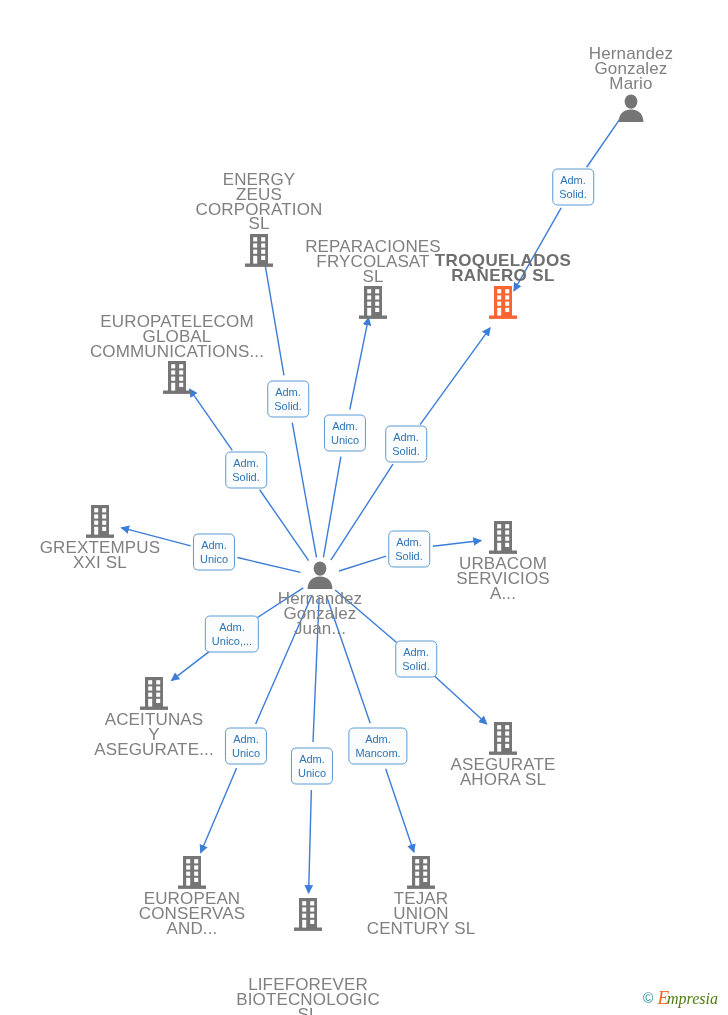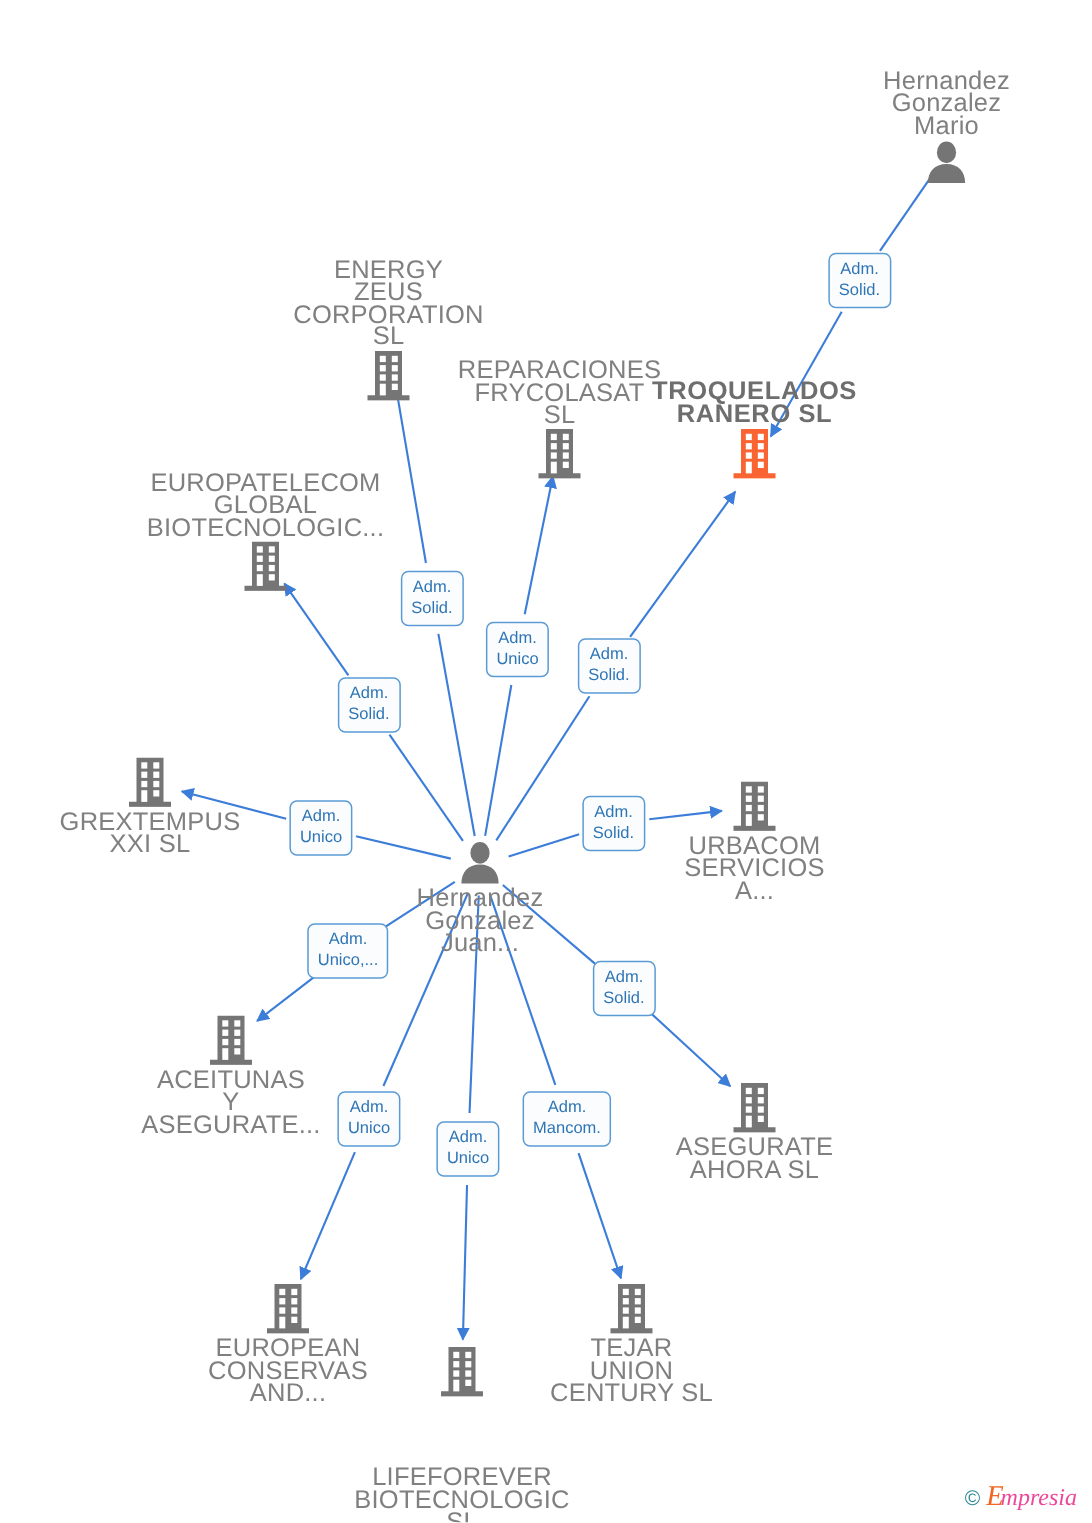"EUROPATELECOM" div.node-label { text: BIOTECNOLOGIC -> COMMUNICATIONS }
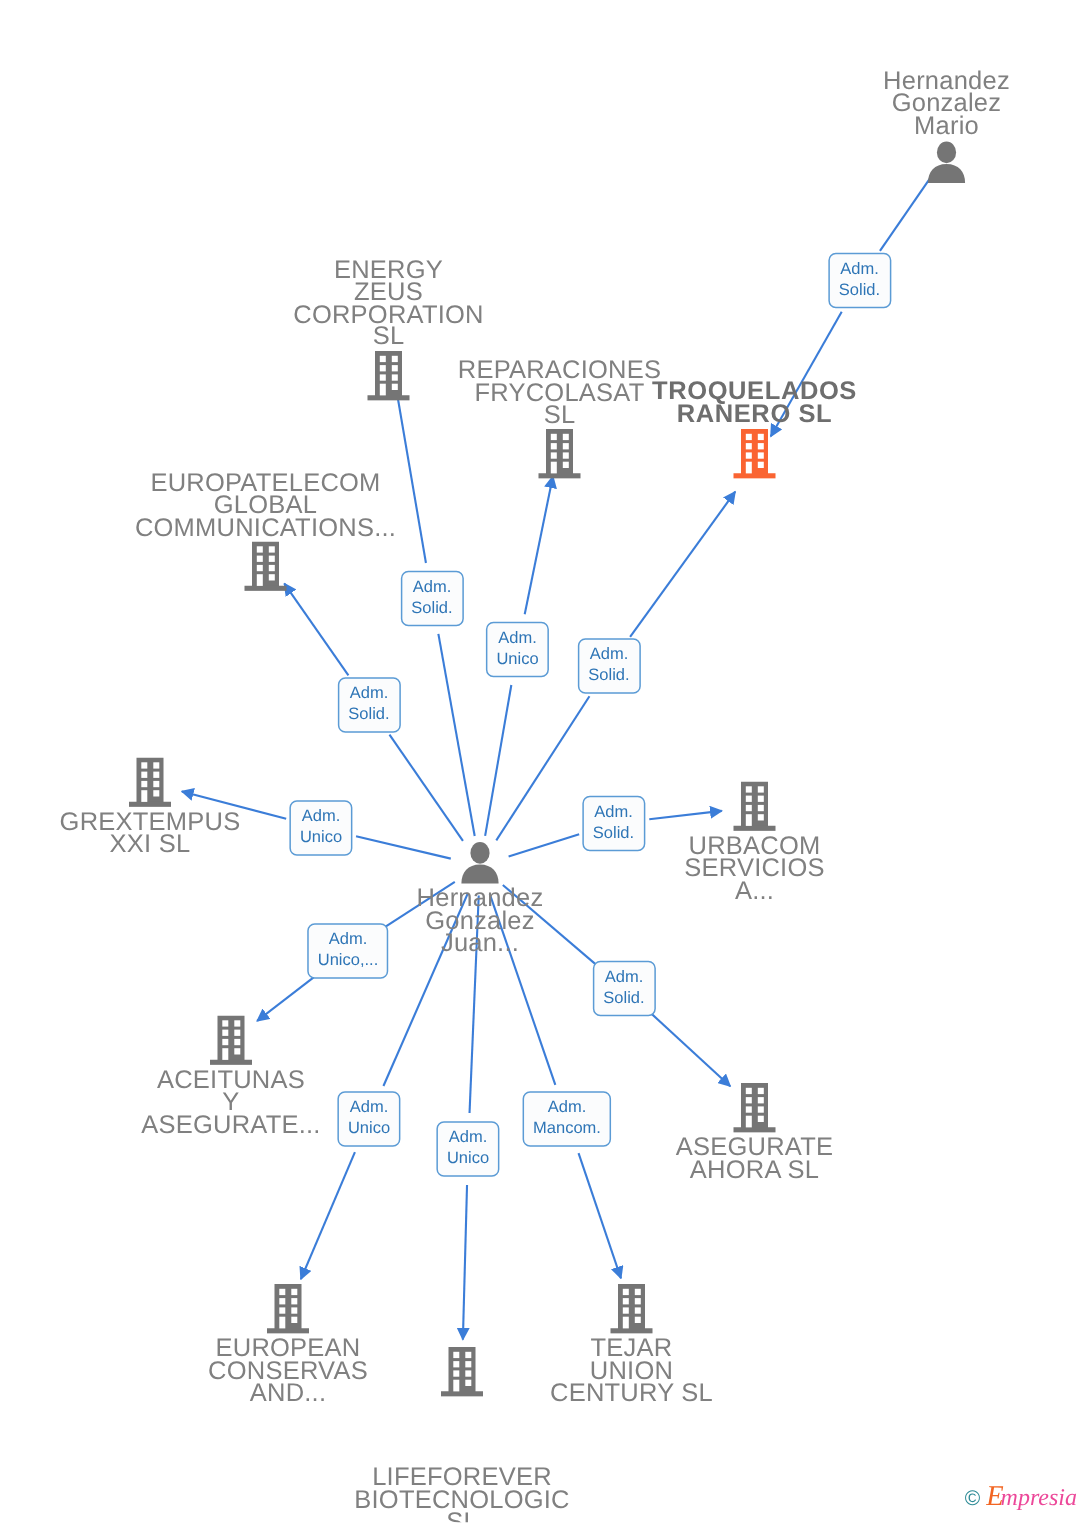"mpresia" #watermark .wm-rest { color: #ec4899 -> #4d7c0f }
